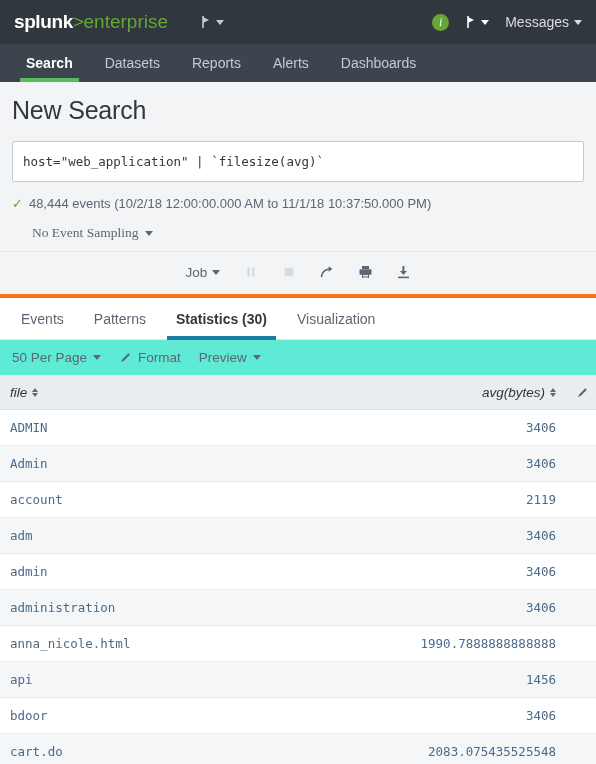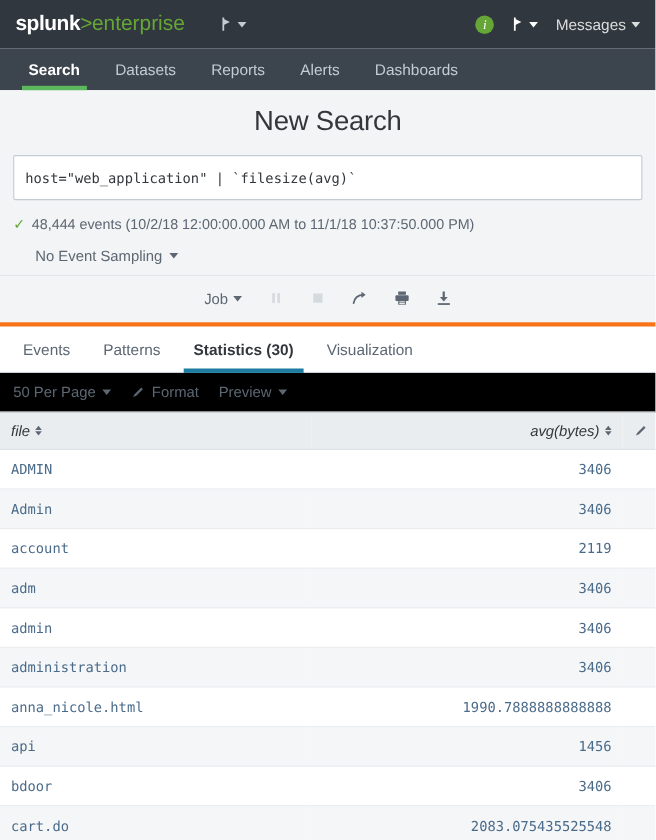"New Search" .page-title { text-align: center -> none }
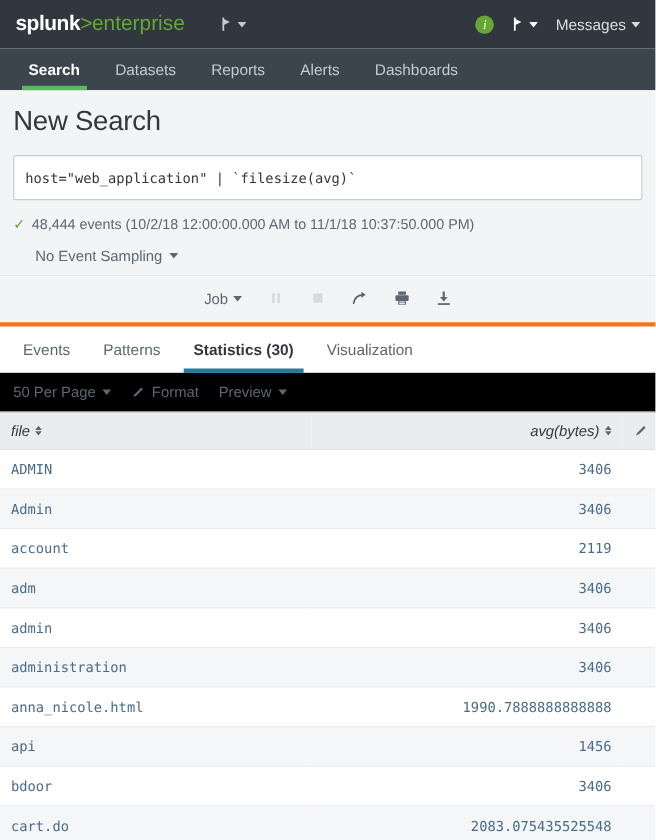"No Event Sampling" .sampling-row { font-family: none -> Liberation Serif, serif }
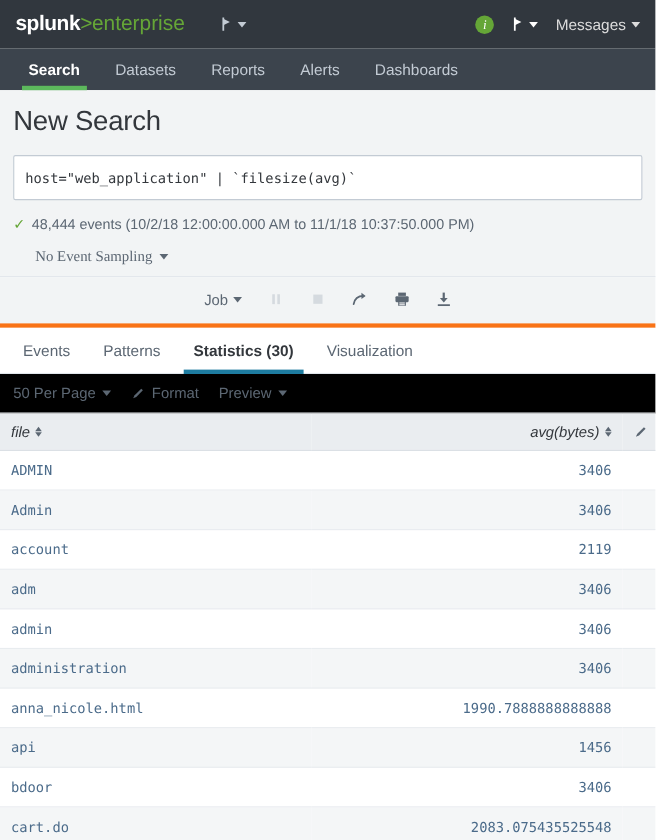"50 Per Page" .result-controls { background: #000000 -> #5eead4 }
